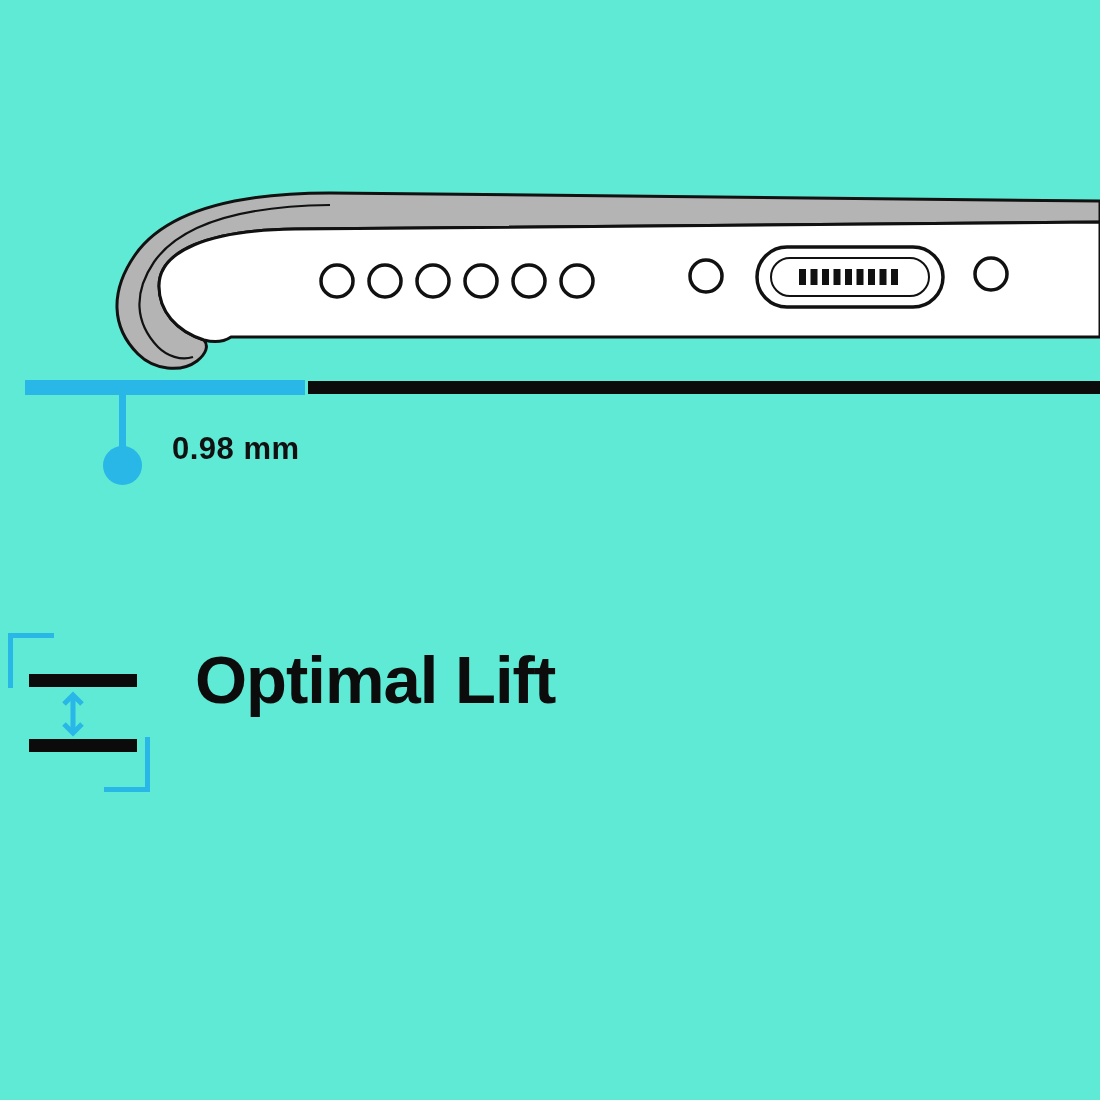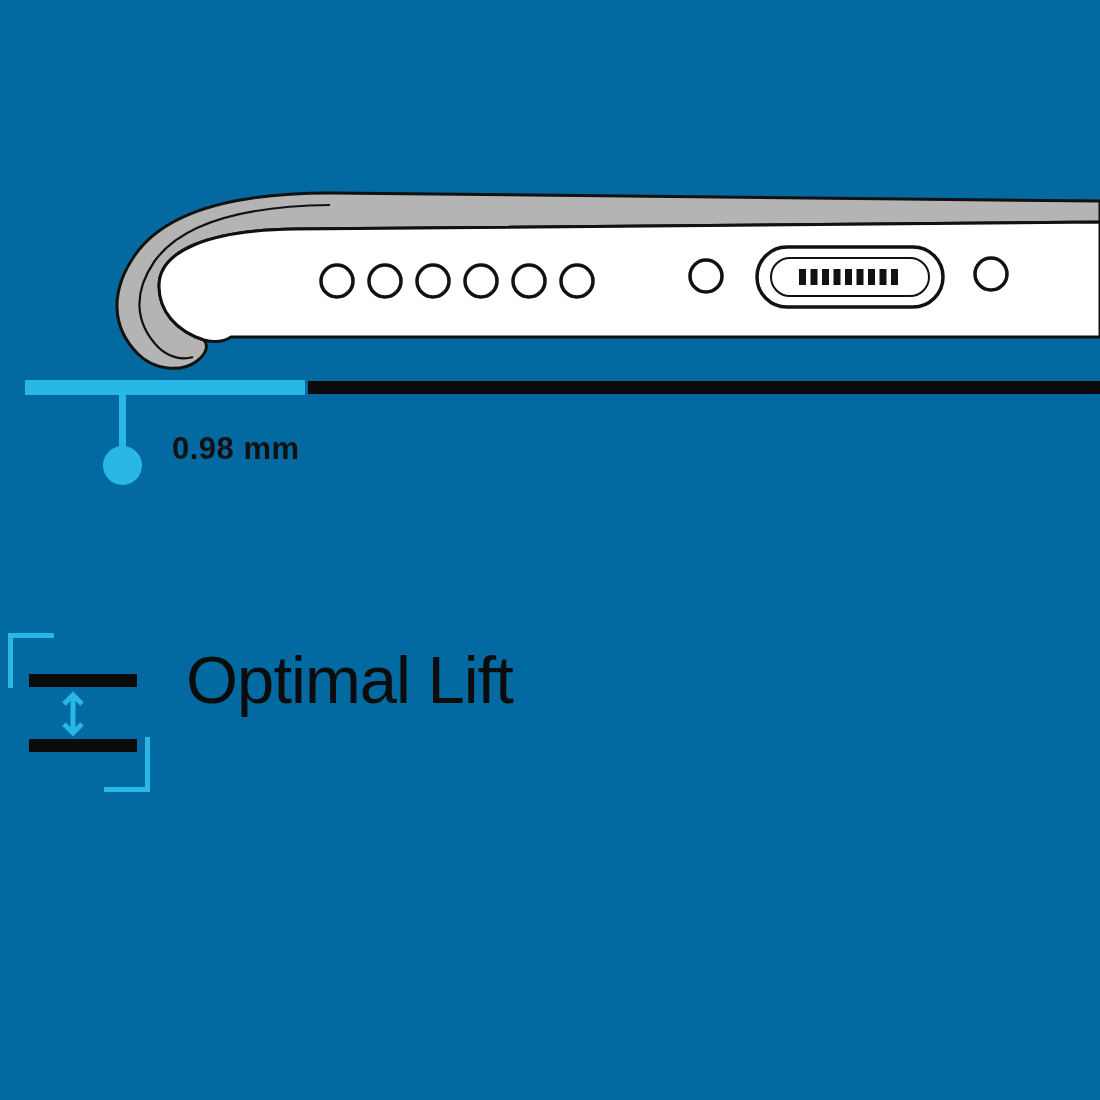"0.98 mm" .stage { background: #0369a1 -> #5eead4 }
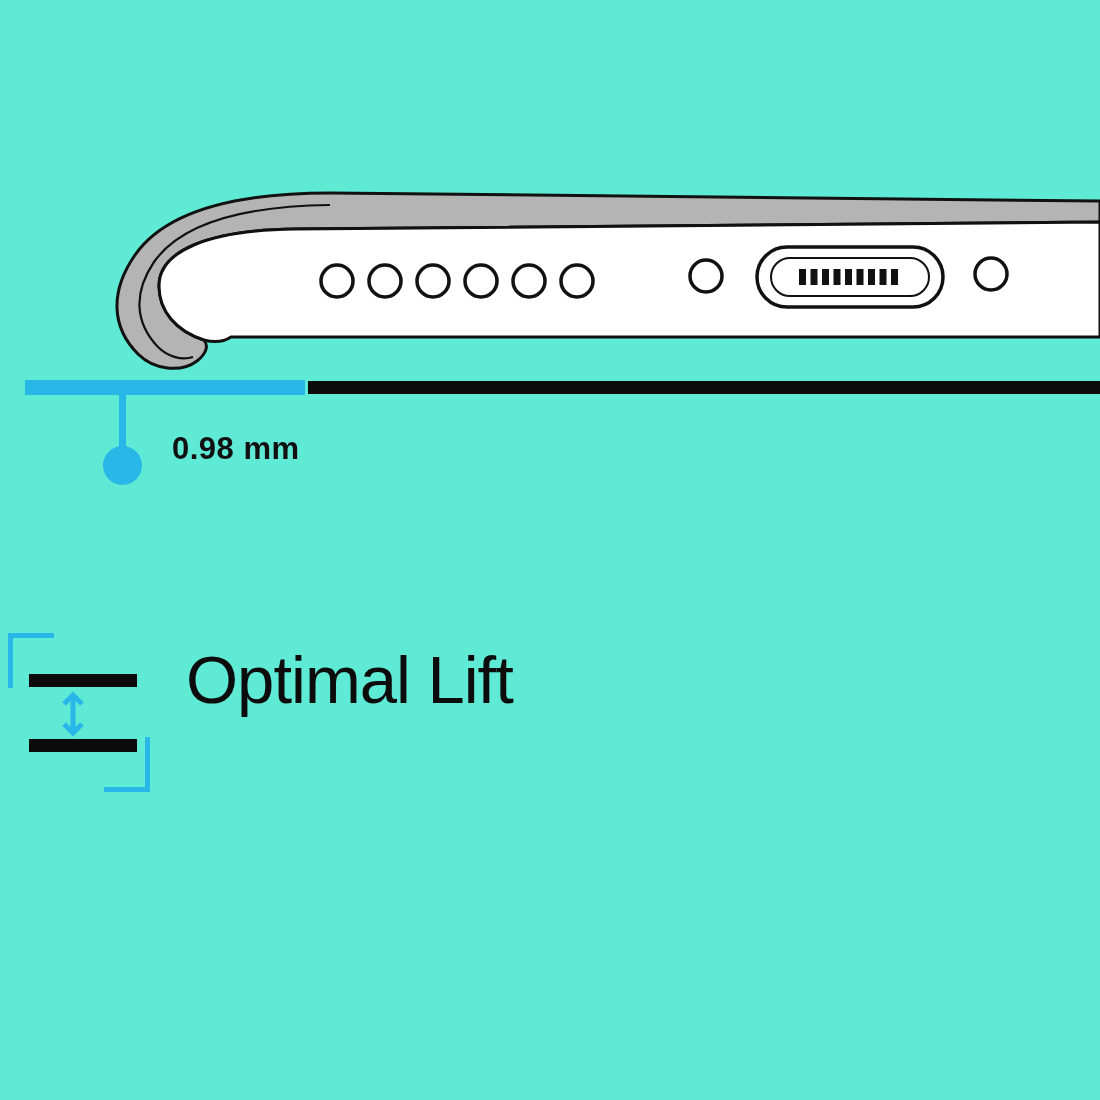"Optimal Lift" .title { font-weight: 400 -> 700; left: 186px -> 195px }
